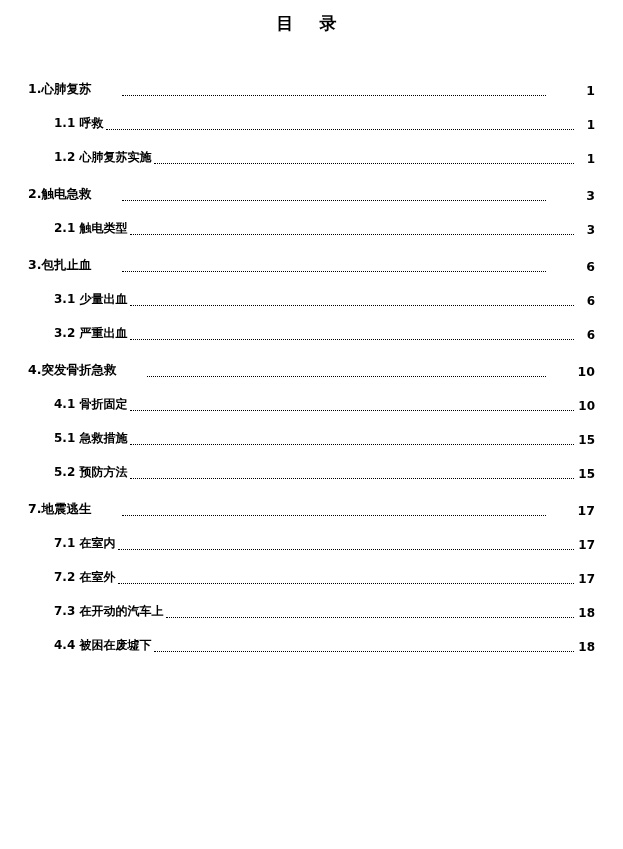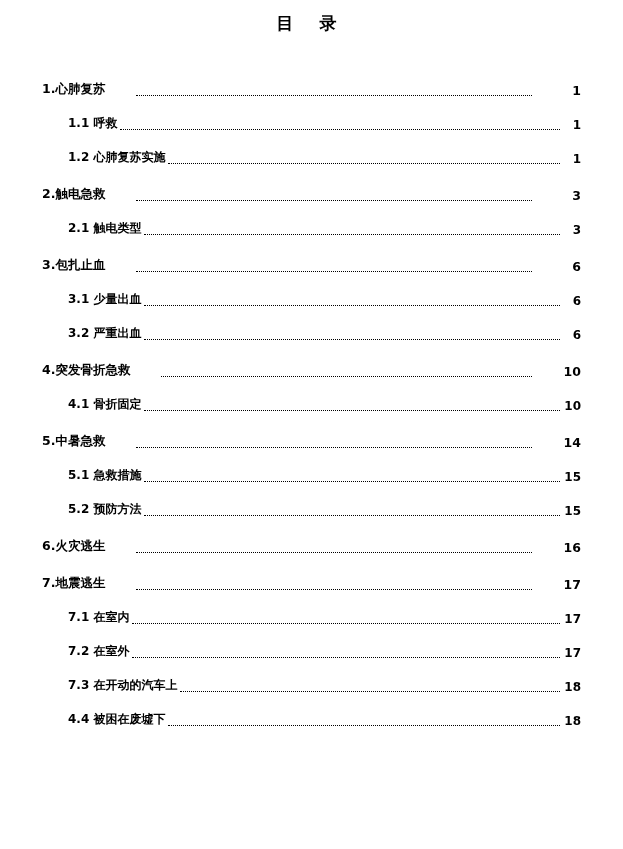"目 录" .page { padding: 0 42px -> 0 28px }
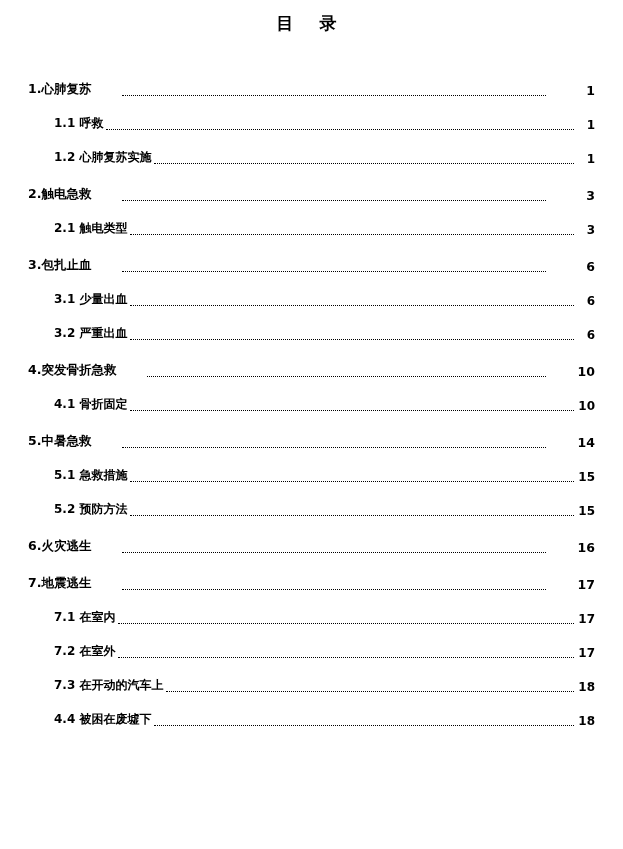"5.中暑急救" div.toc-entry { html: <div> <span>5.中暑急救</span> <span></span> <span>14</span> </div> -> none }
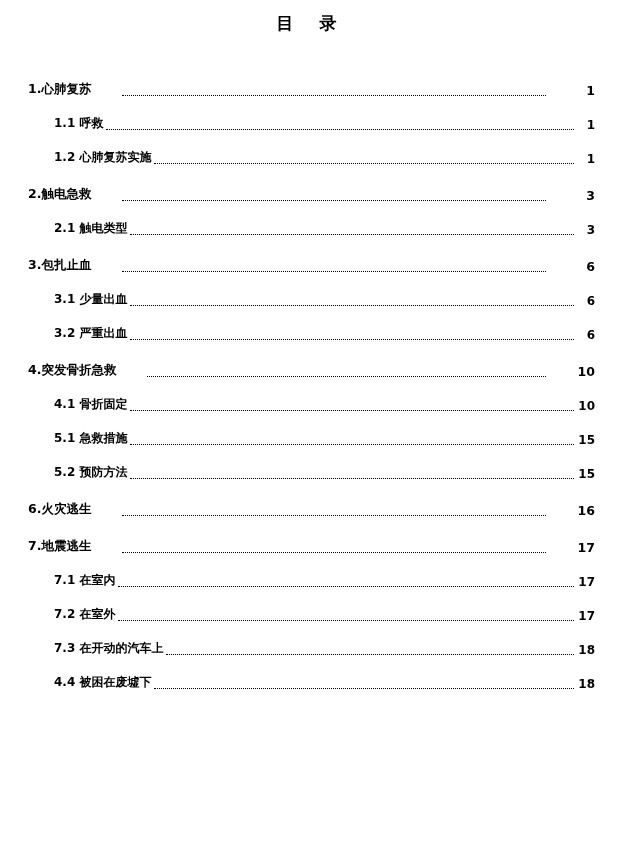"6.火灾逃生" div.toc-entry { html: <div> <span>6.火灾逃生</span> <span></span> <span>16</span> </div> -> none }
